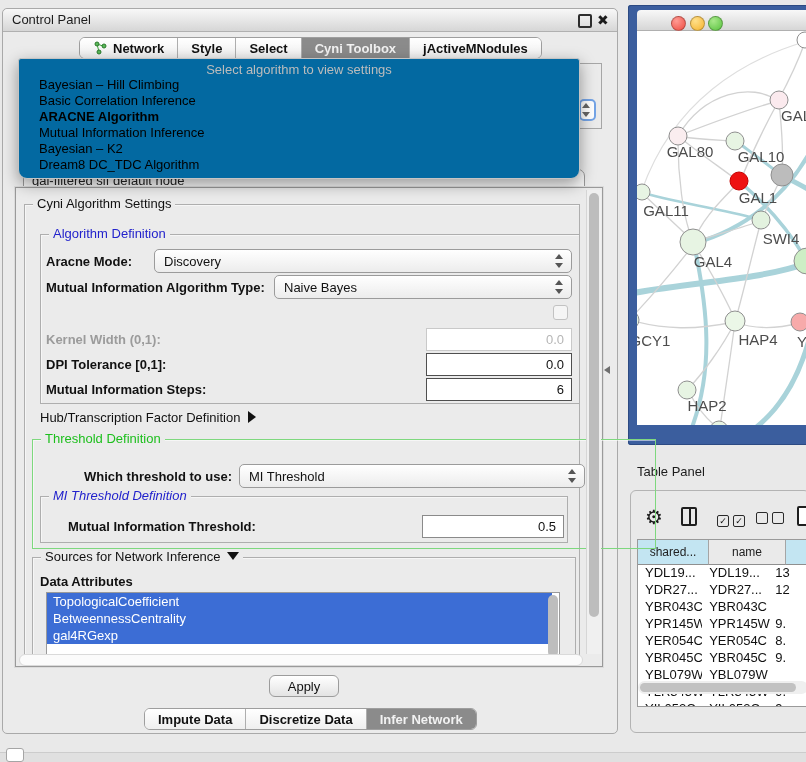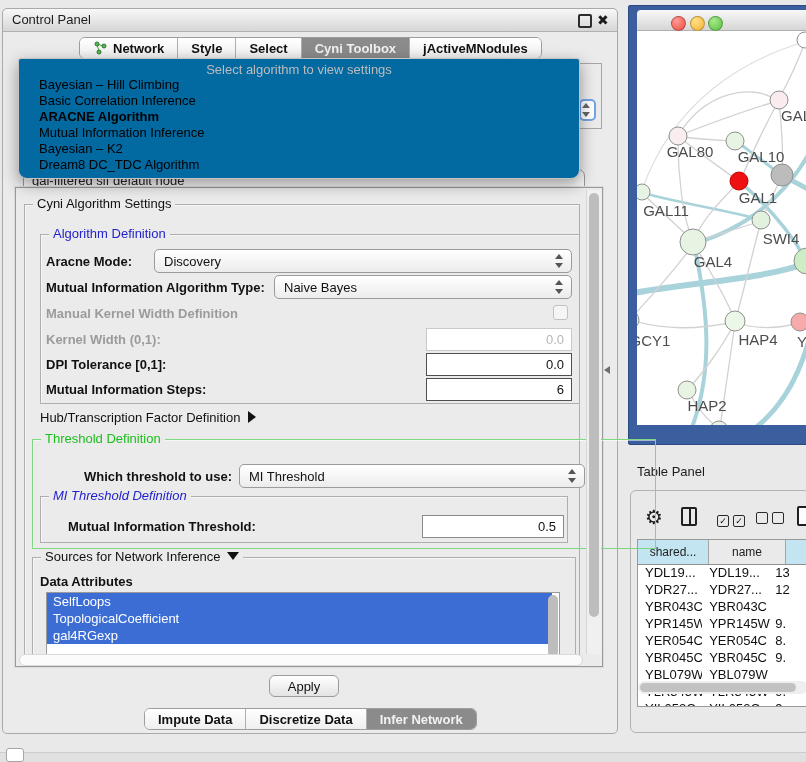"Manual Kernel Width Definition" div.abs { html: <div>Manual Kernel Width Definition</div> -> none }
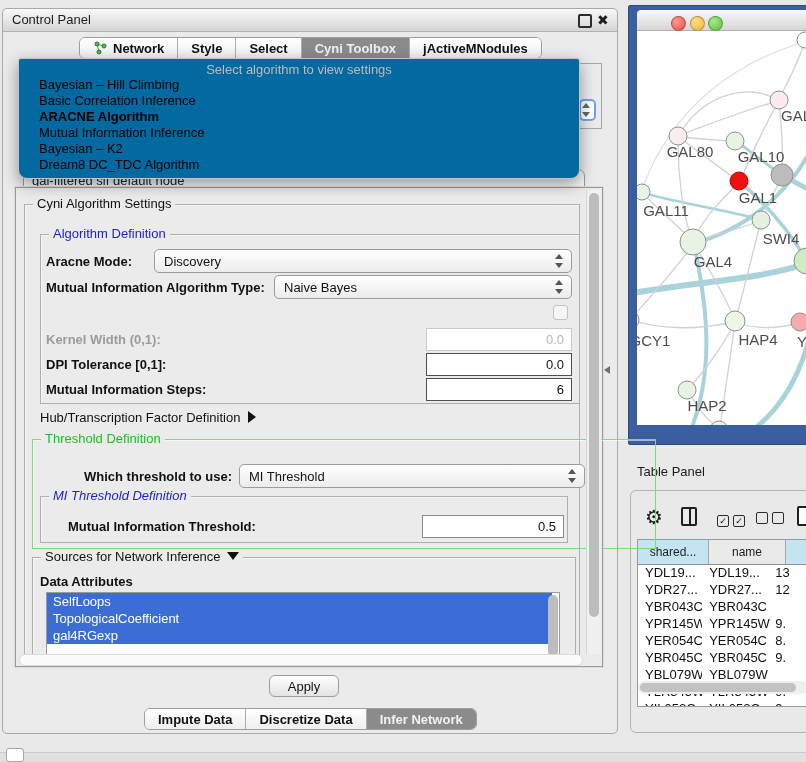"SelfLoops" div.litem { html: <div>SelfLoops</div> -> none }
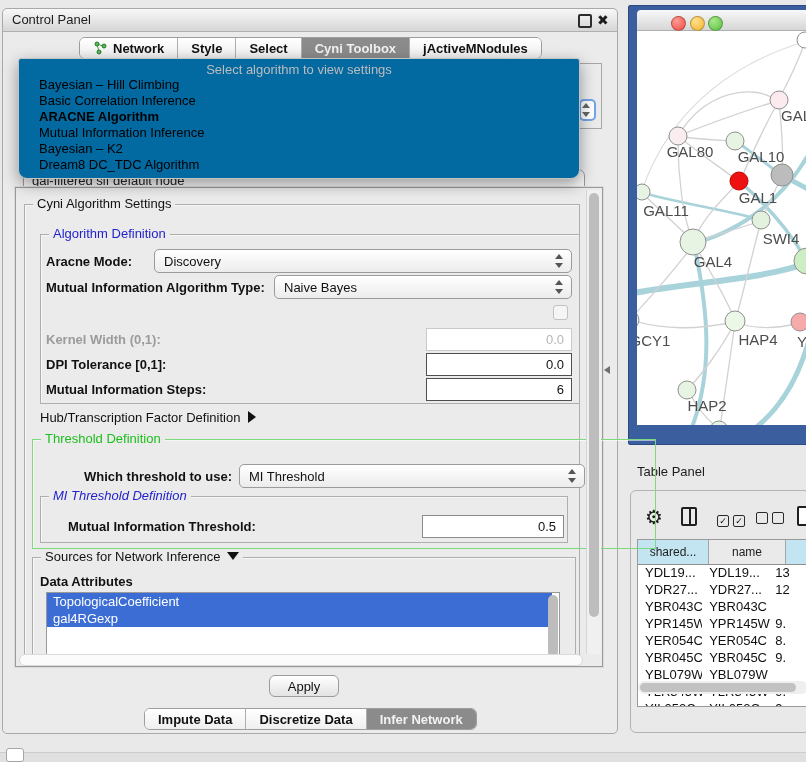"BetweennessCentrality" div.litem { html: none -> <div>BetweennessCentrality</div> }
